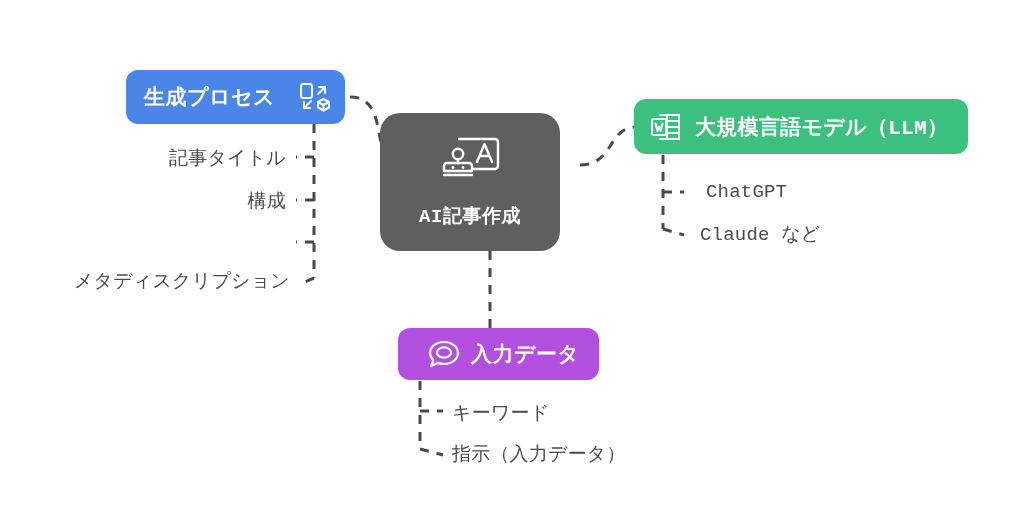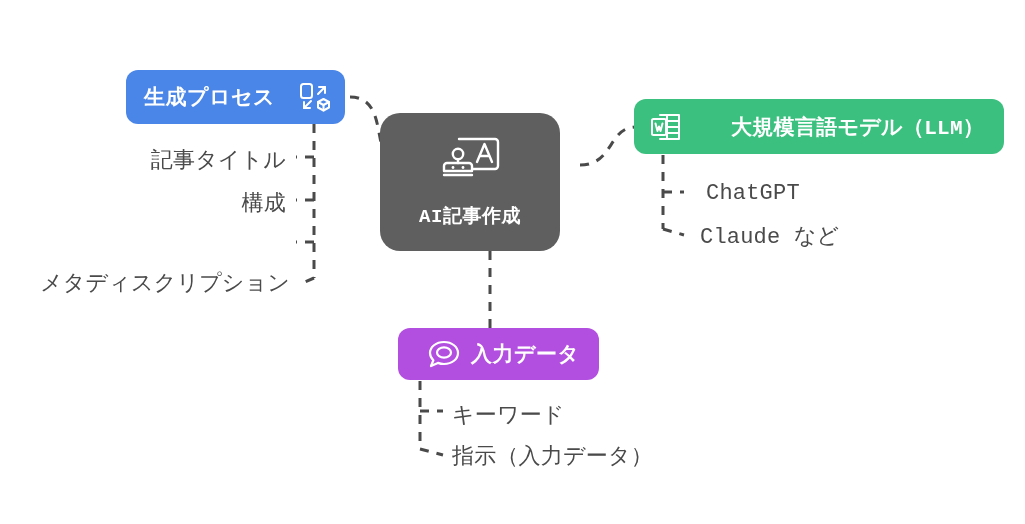"大規模言語モデル（LLM）" #node-llm { gap: 36px -> none }
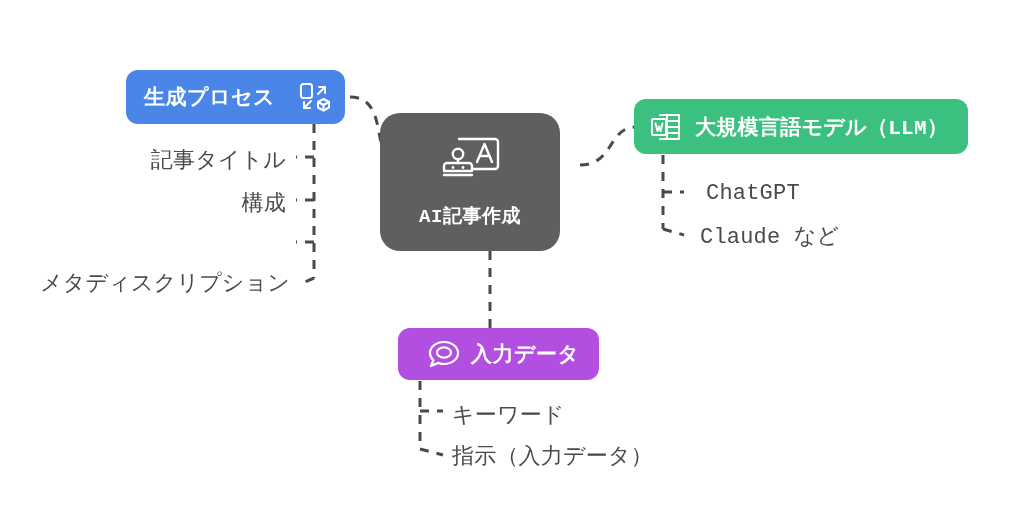"記事タイトル" .leaf { font-size: 22px -> 19px }
